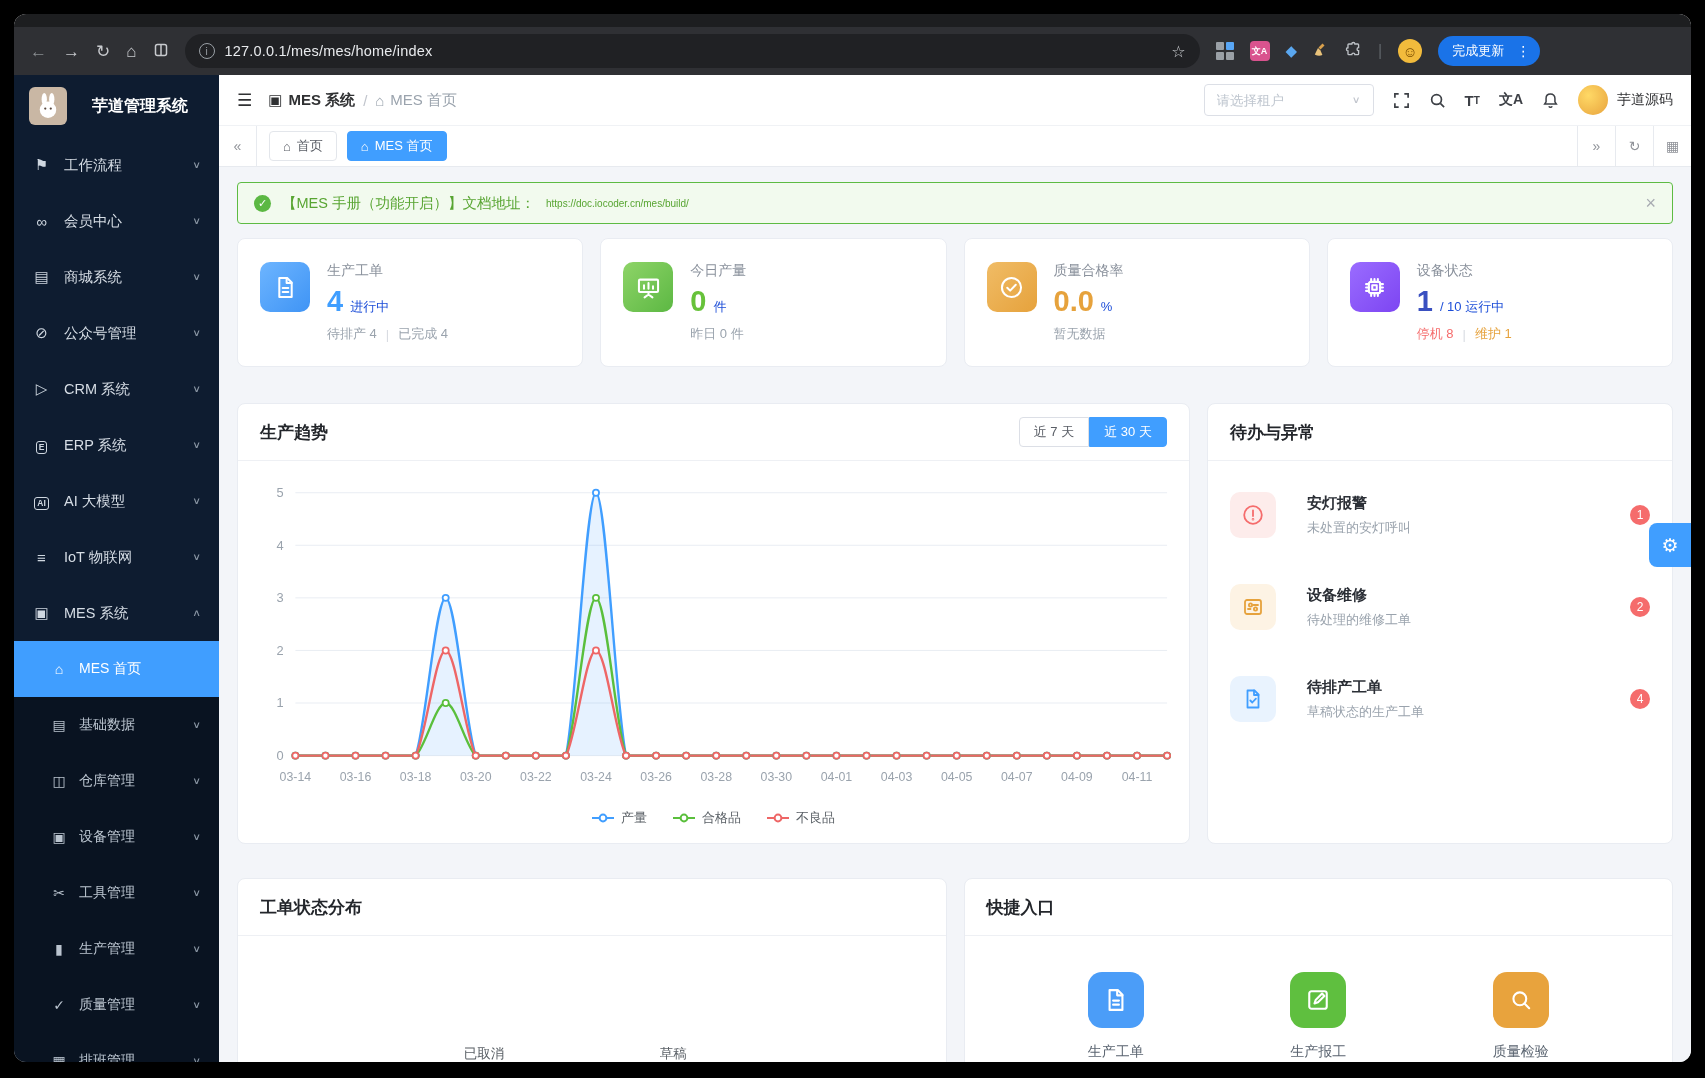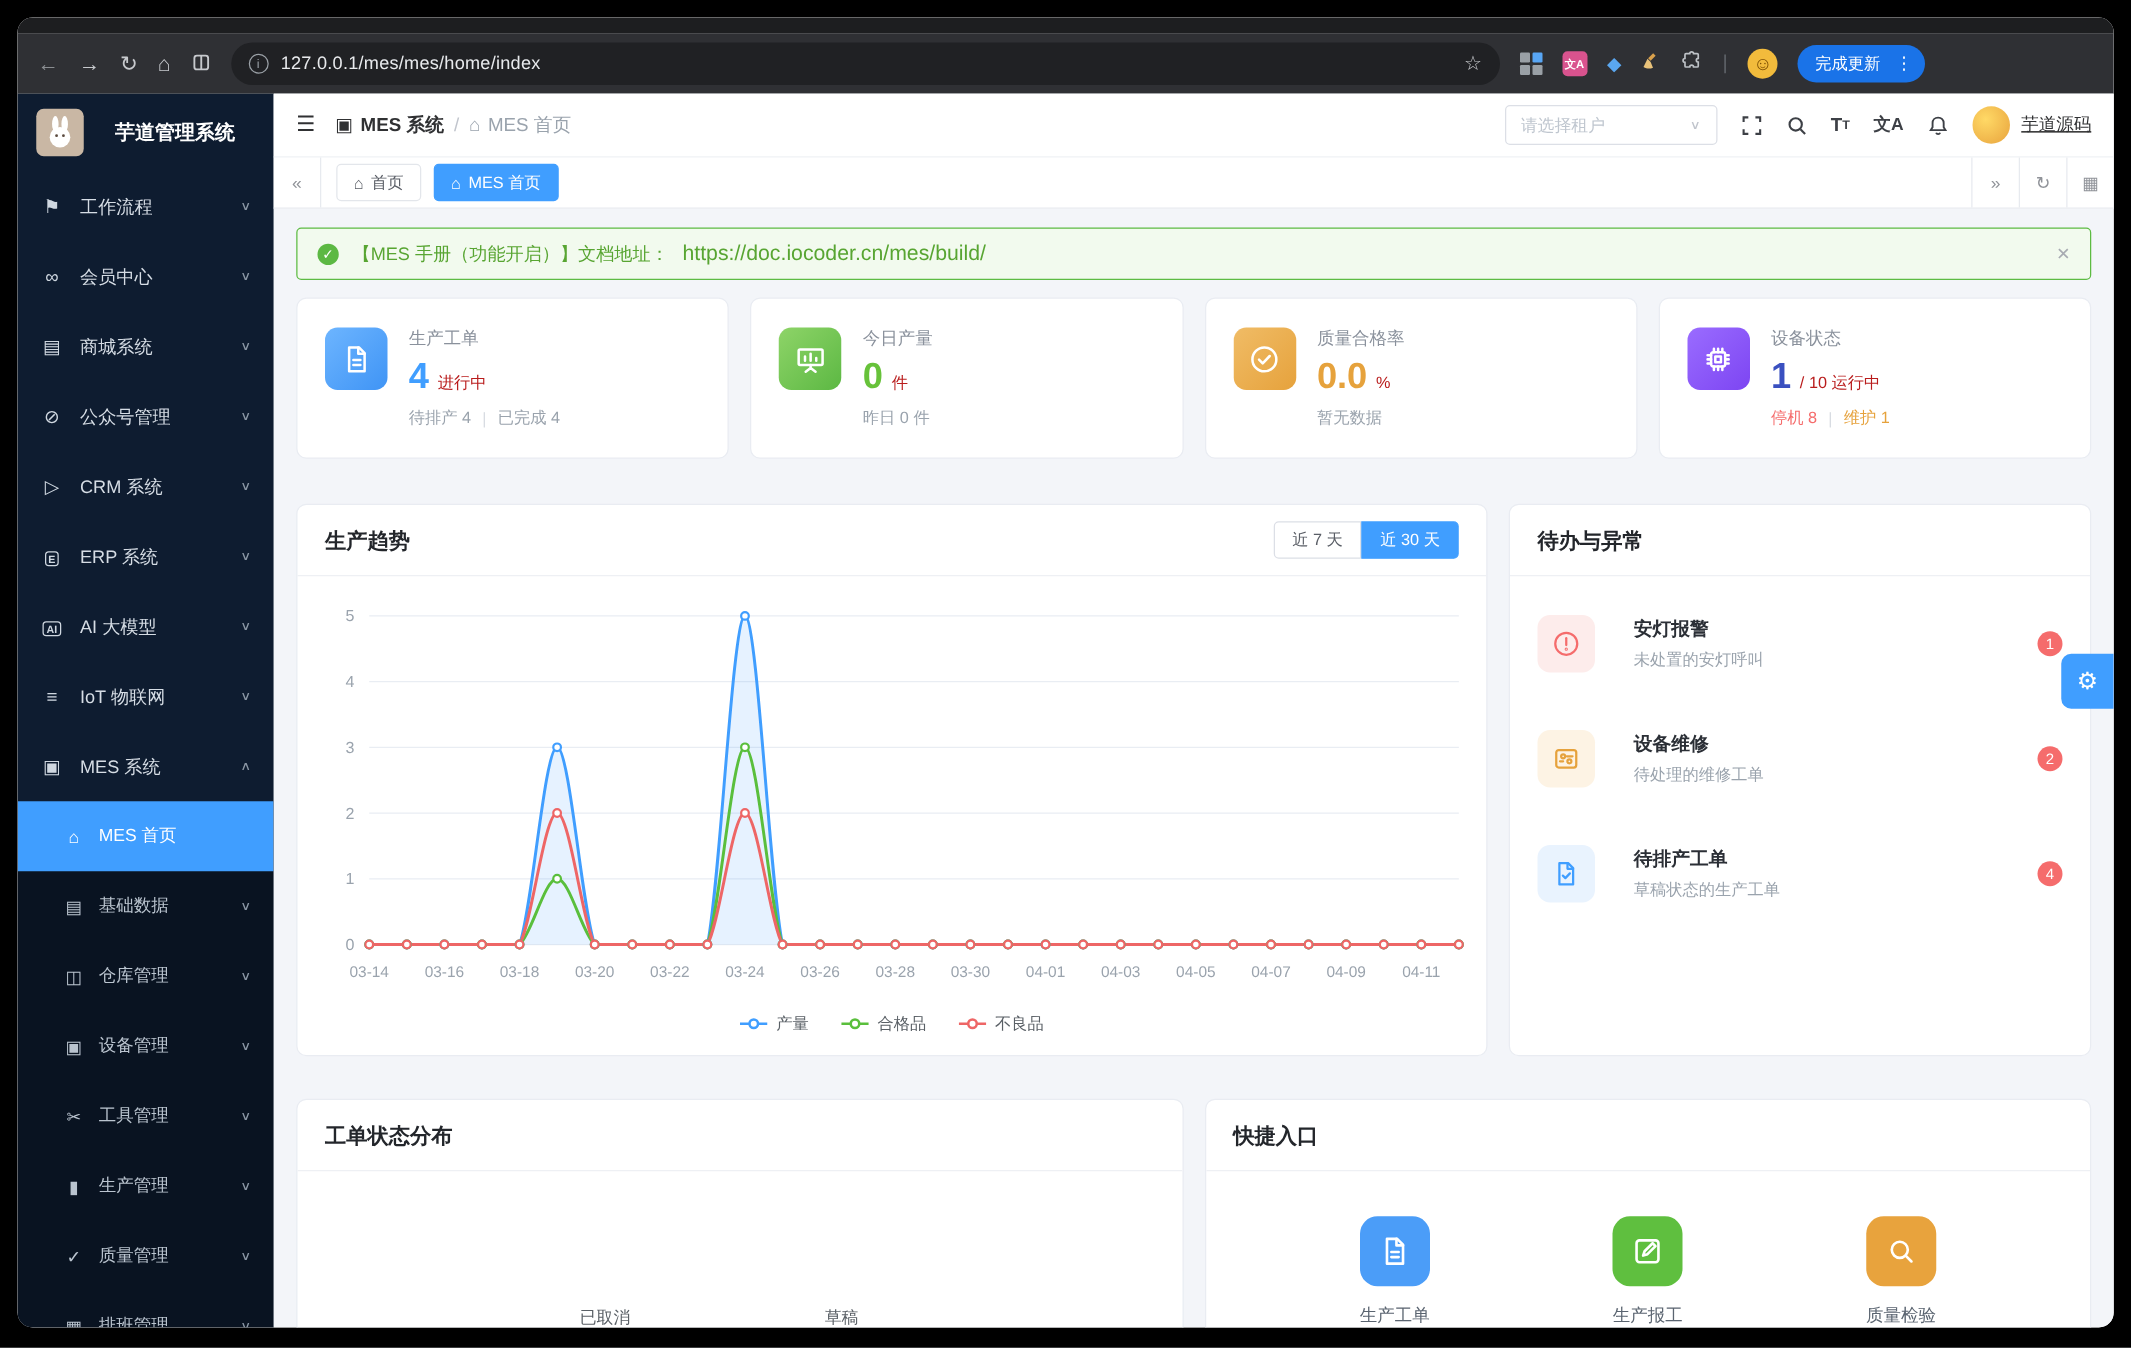"芋道源码" .user { text-decoration: underline -> none }
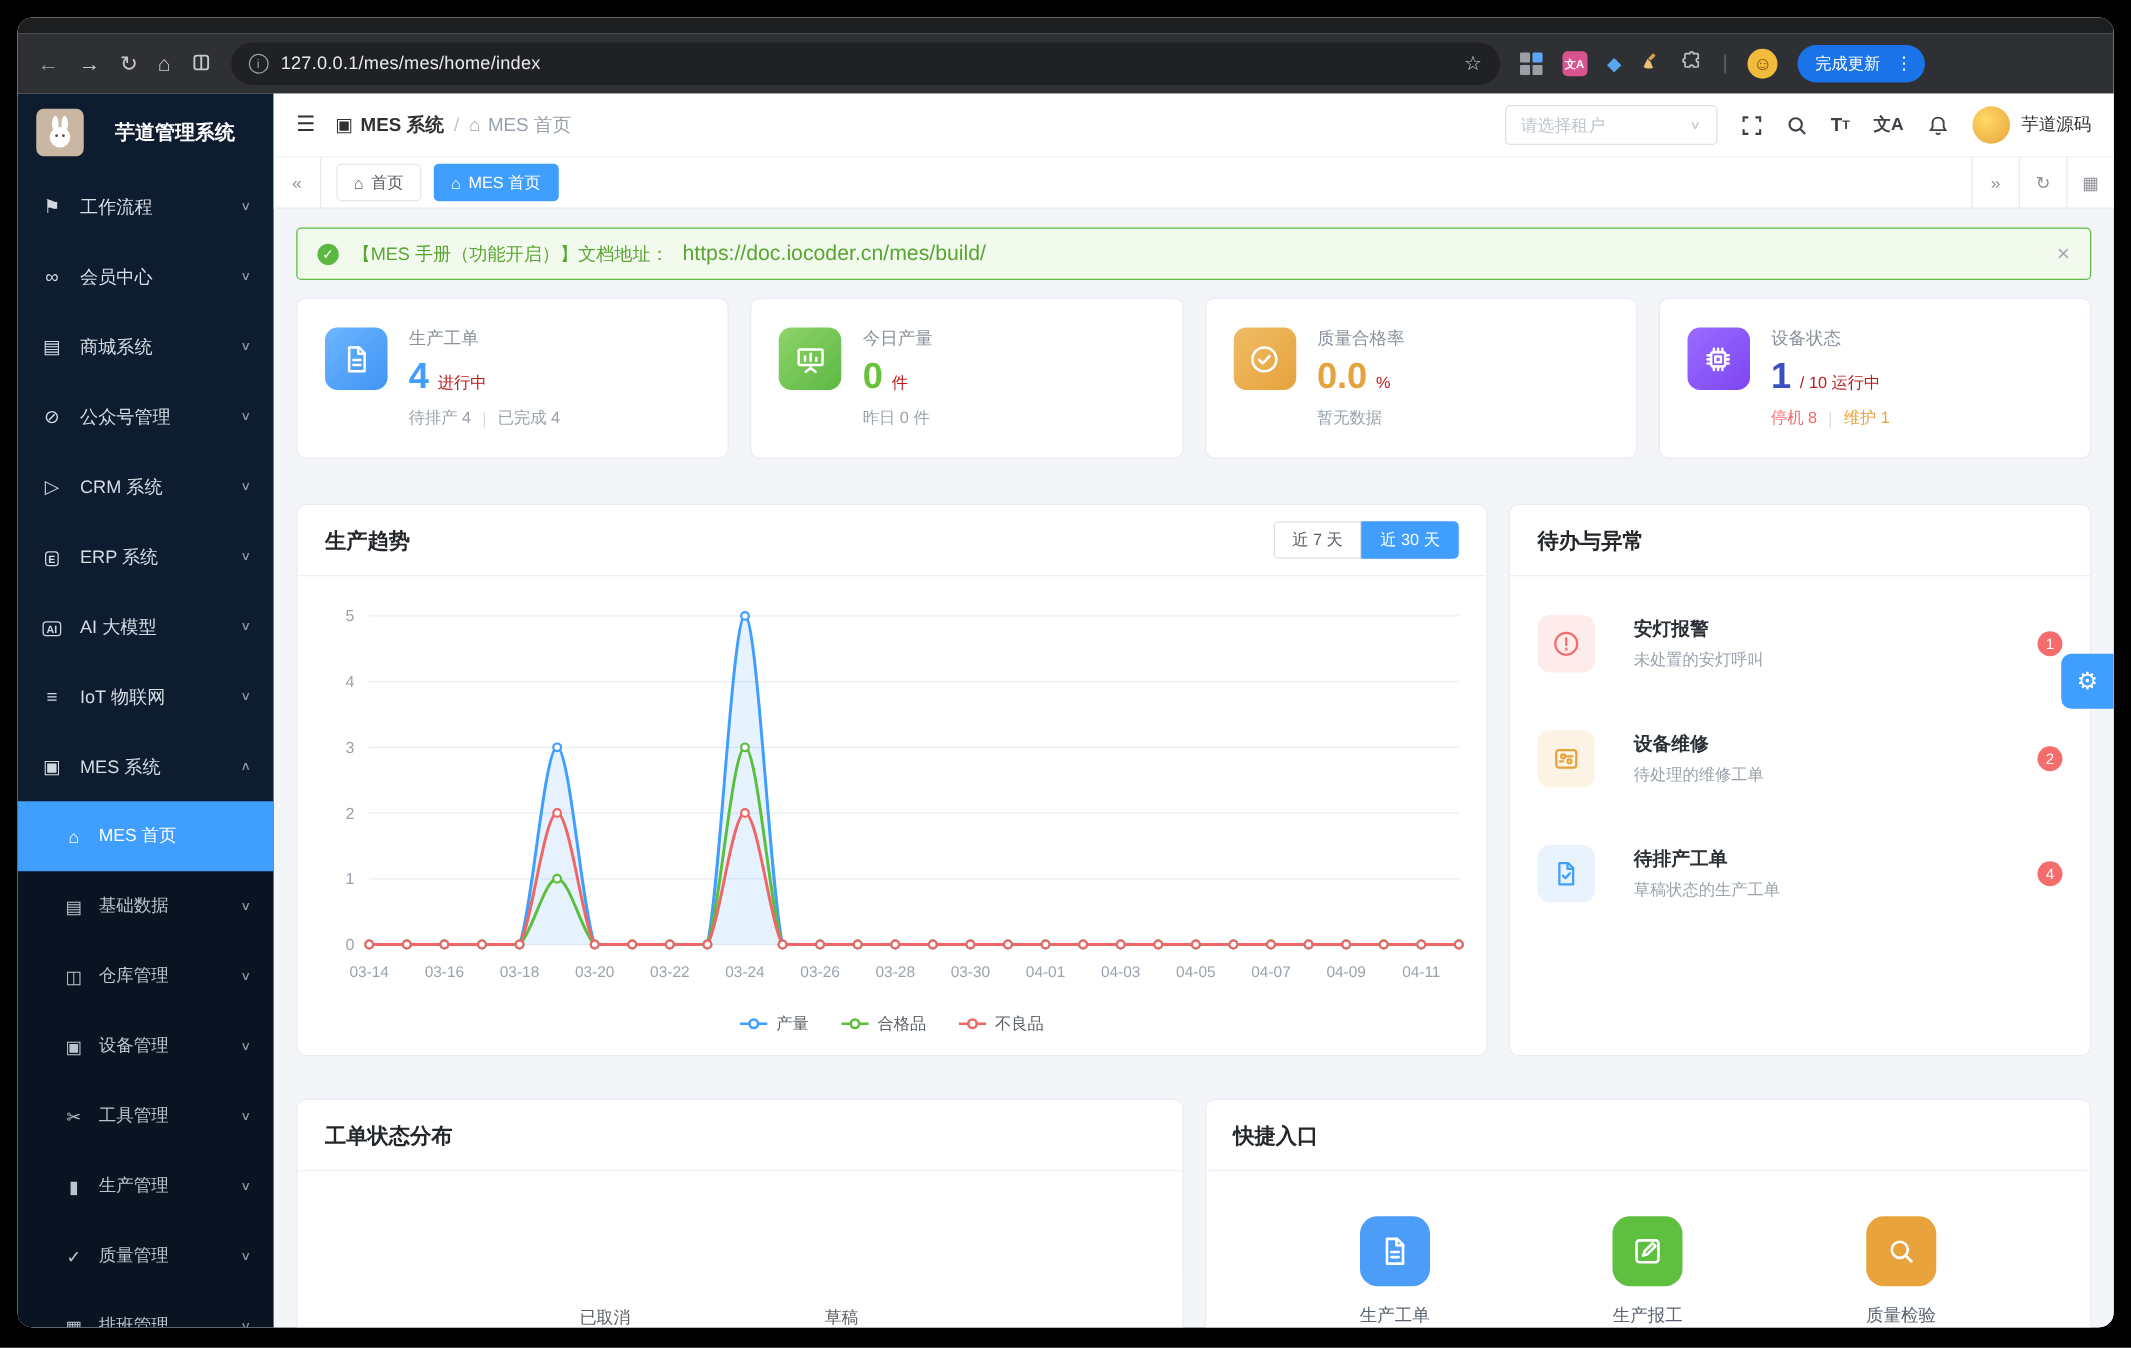"https://doc.iocoder.cn/mes/build/" .alert-link { font-size: 17px -> 10px }
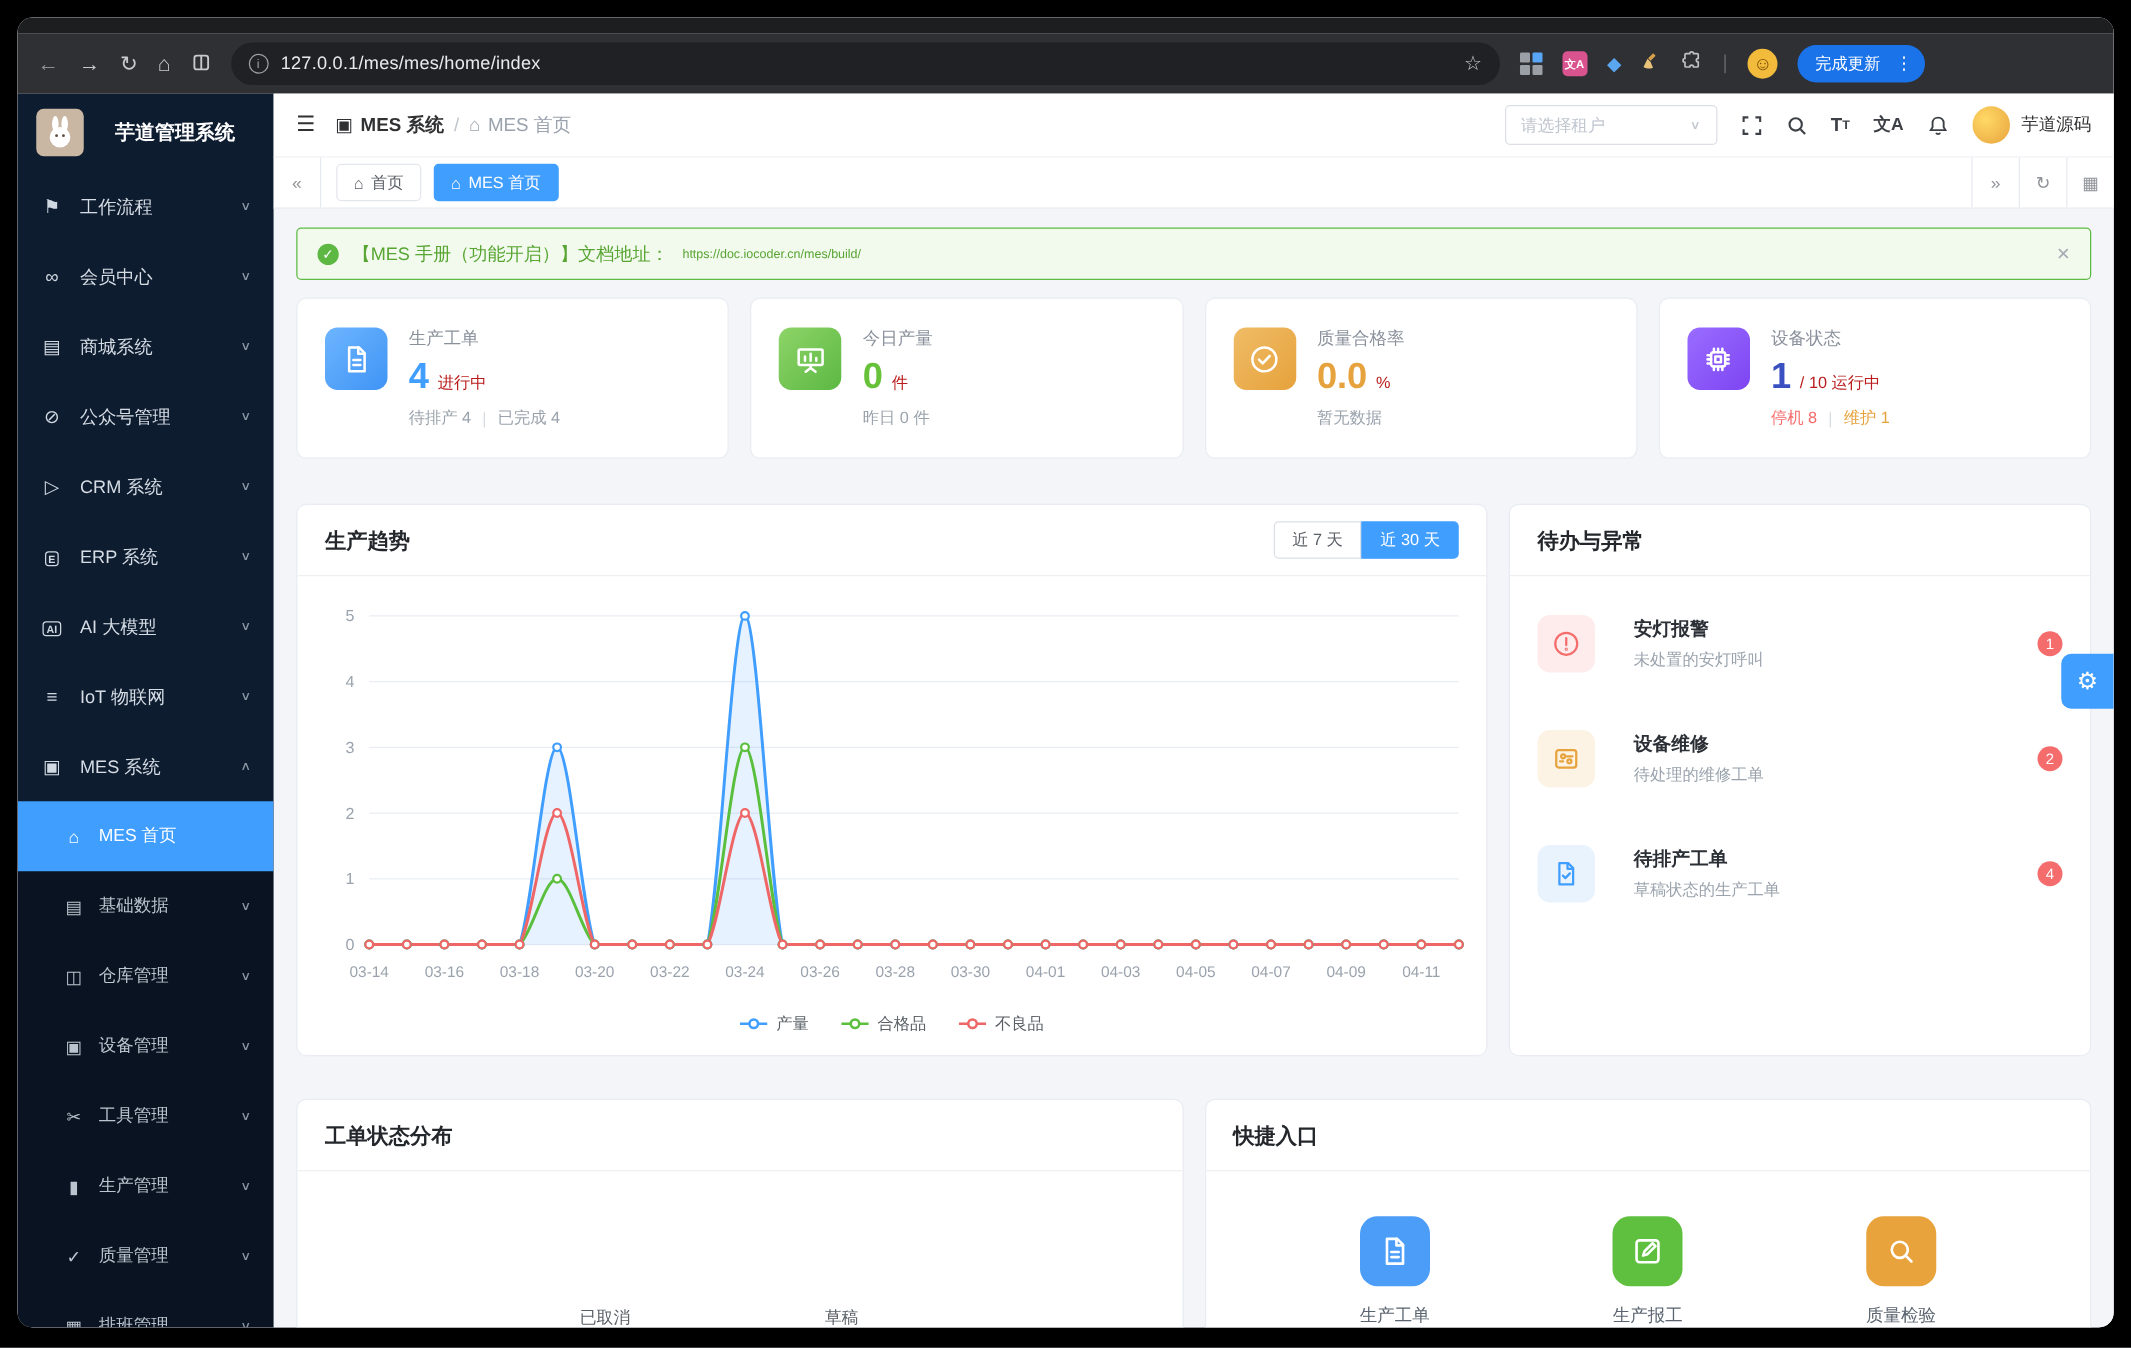"进行中" .stat-unit { color: #b91c1c -> #1d4ed8 }
